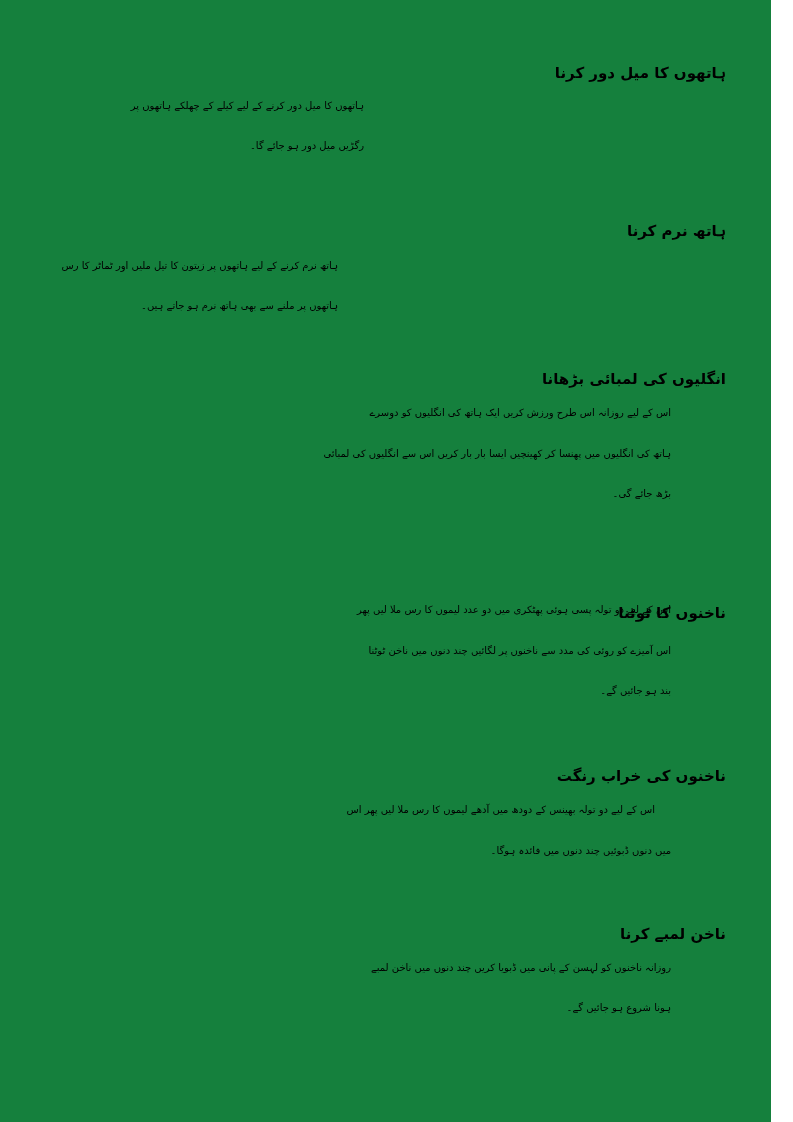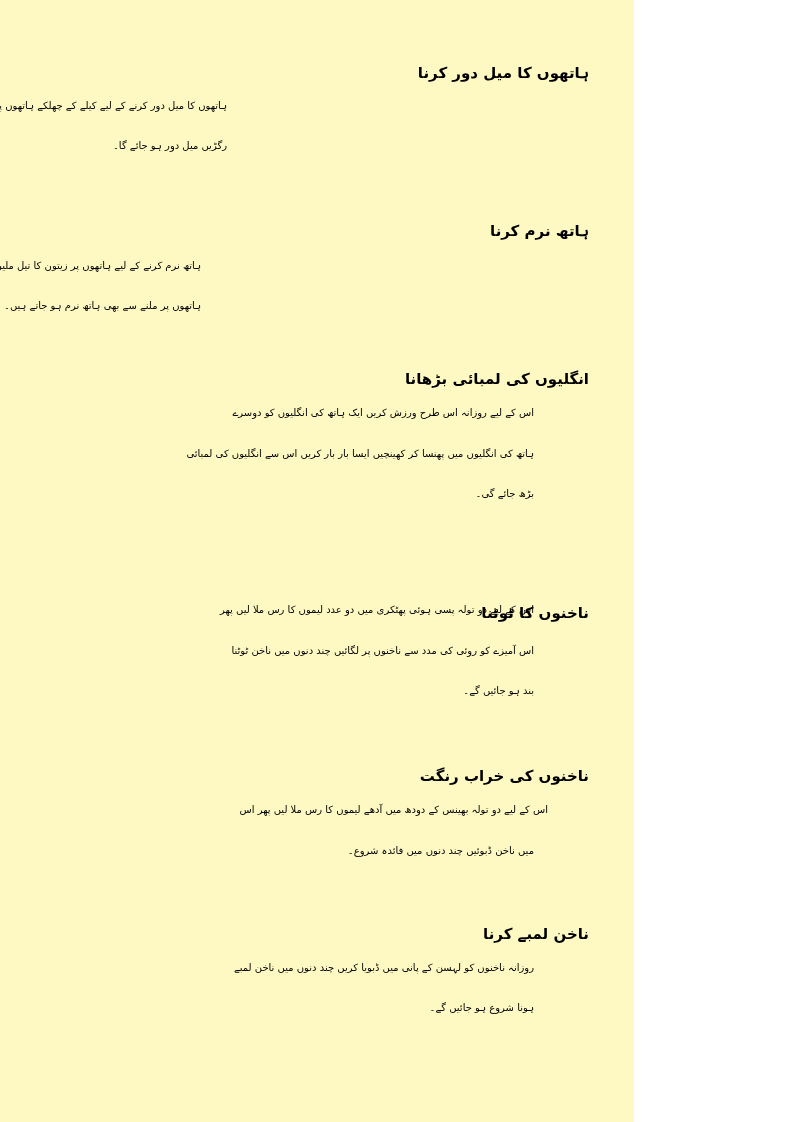"ہاتھوں کا میل دور کرنا" .page { background: #fef9c3 -> #15803d; width: 634px -> 771px }
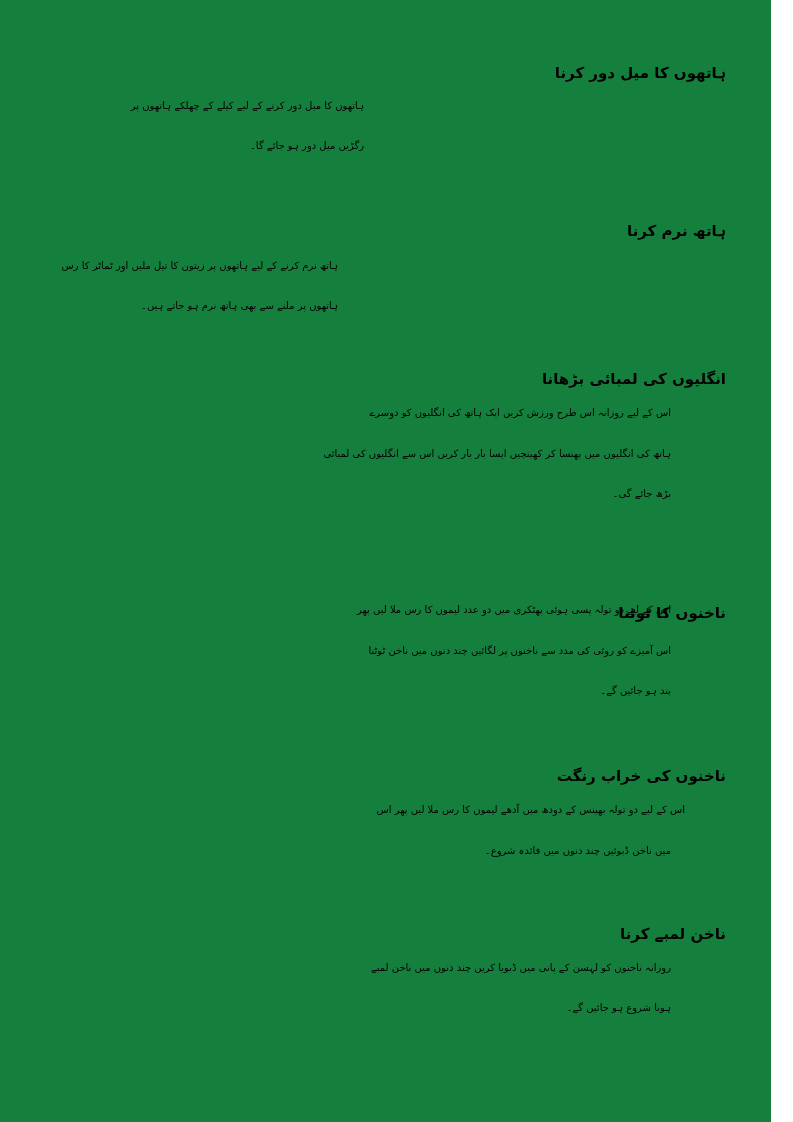"اس کے لیے دو تولہ بھینس" div.line { right: 86px -> 116px }
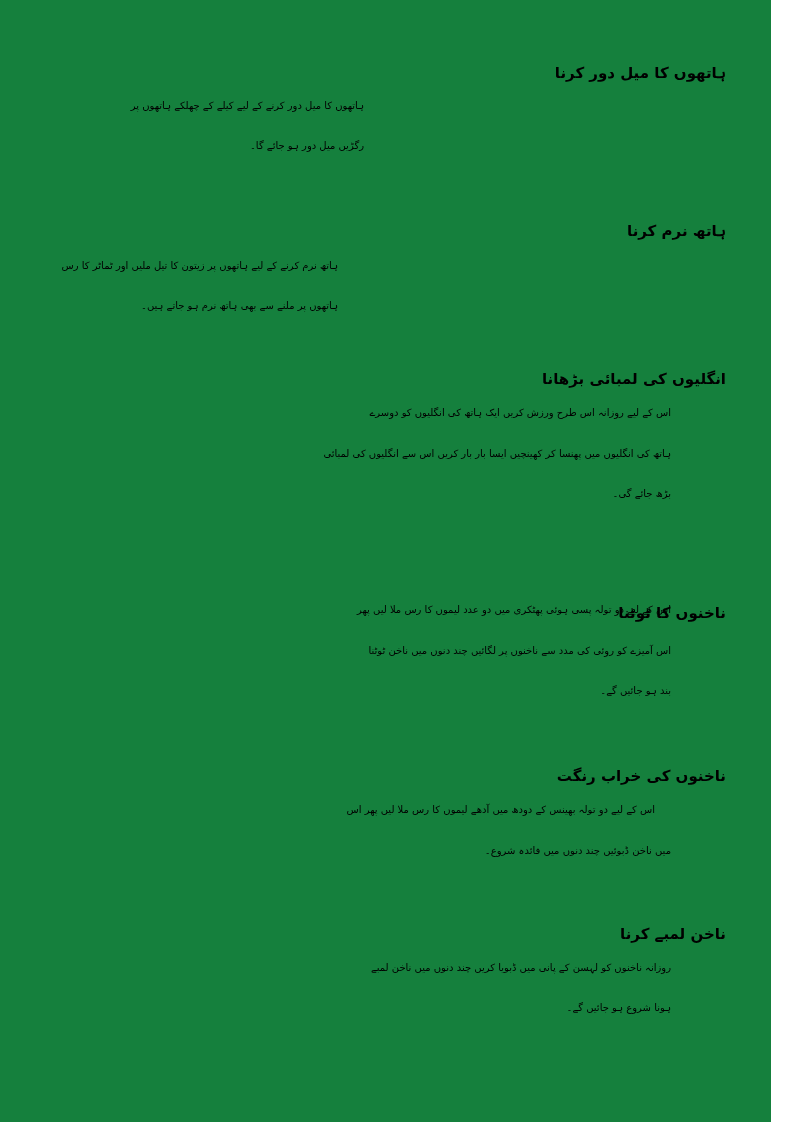"میں ناخن ڈبوئیں چند دنوں" div.line { text: ناخن ڈبوئیں چند دنوں میں فائدہ شروع -> دنوں ڈبوئیں چند دنوں میں فائدہ ہوگا }
